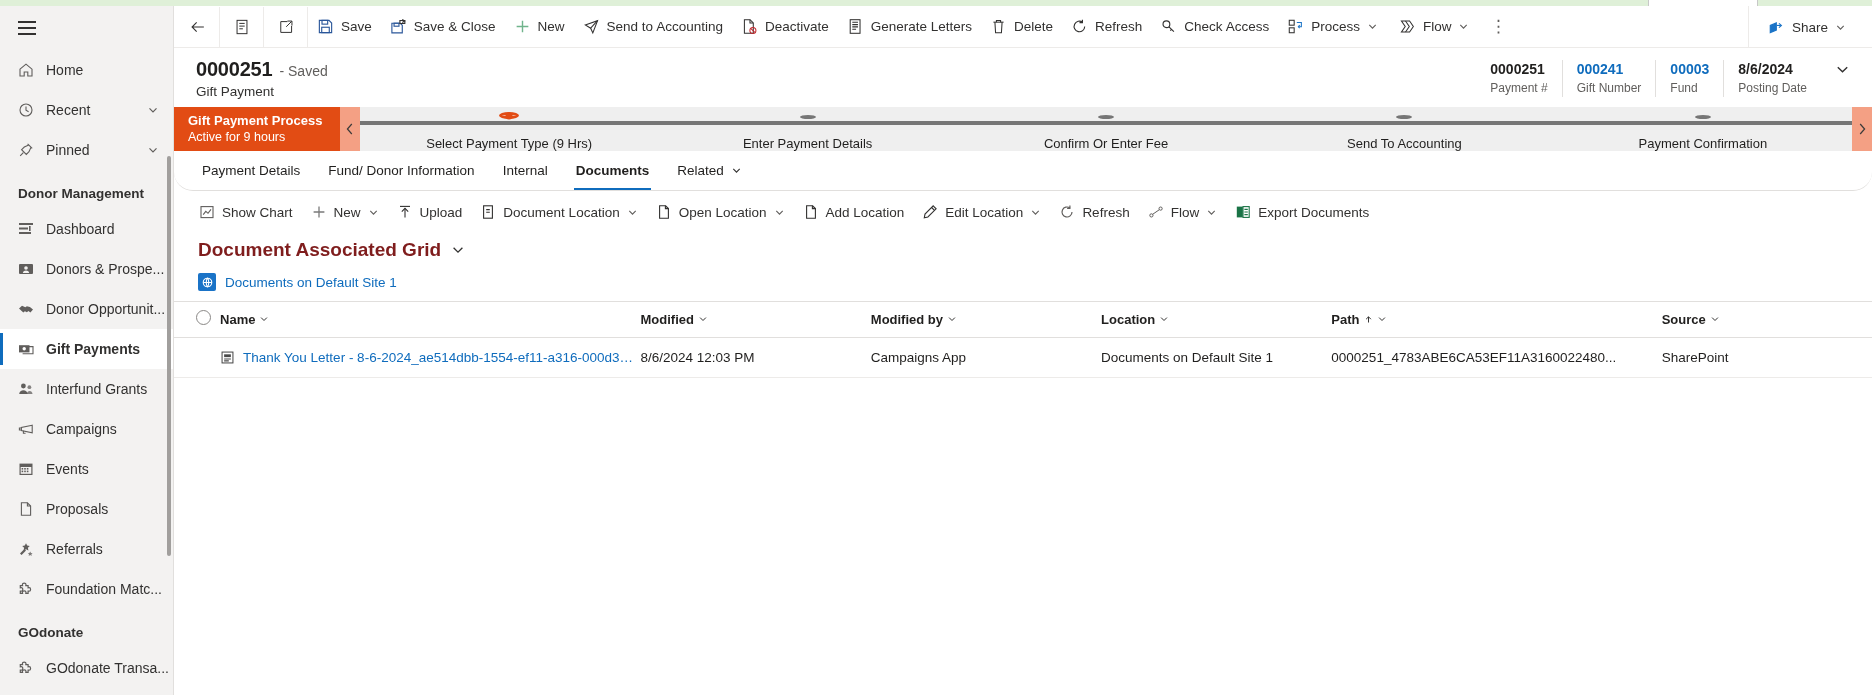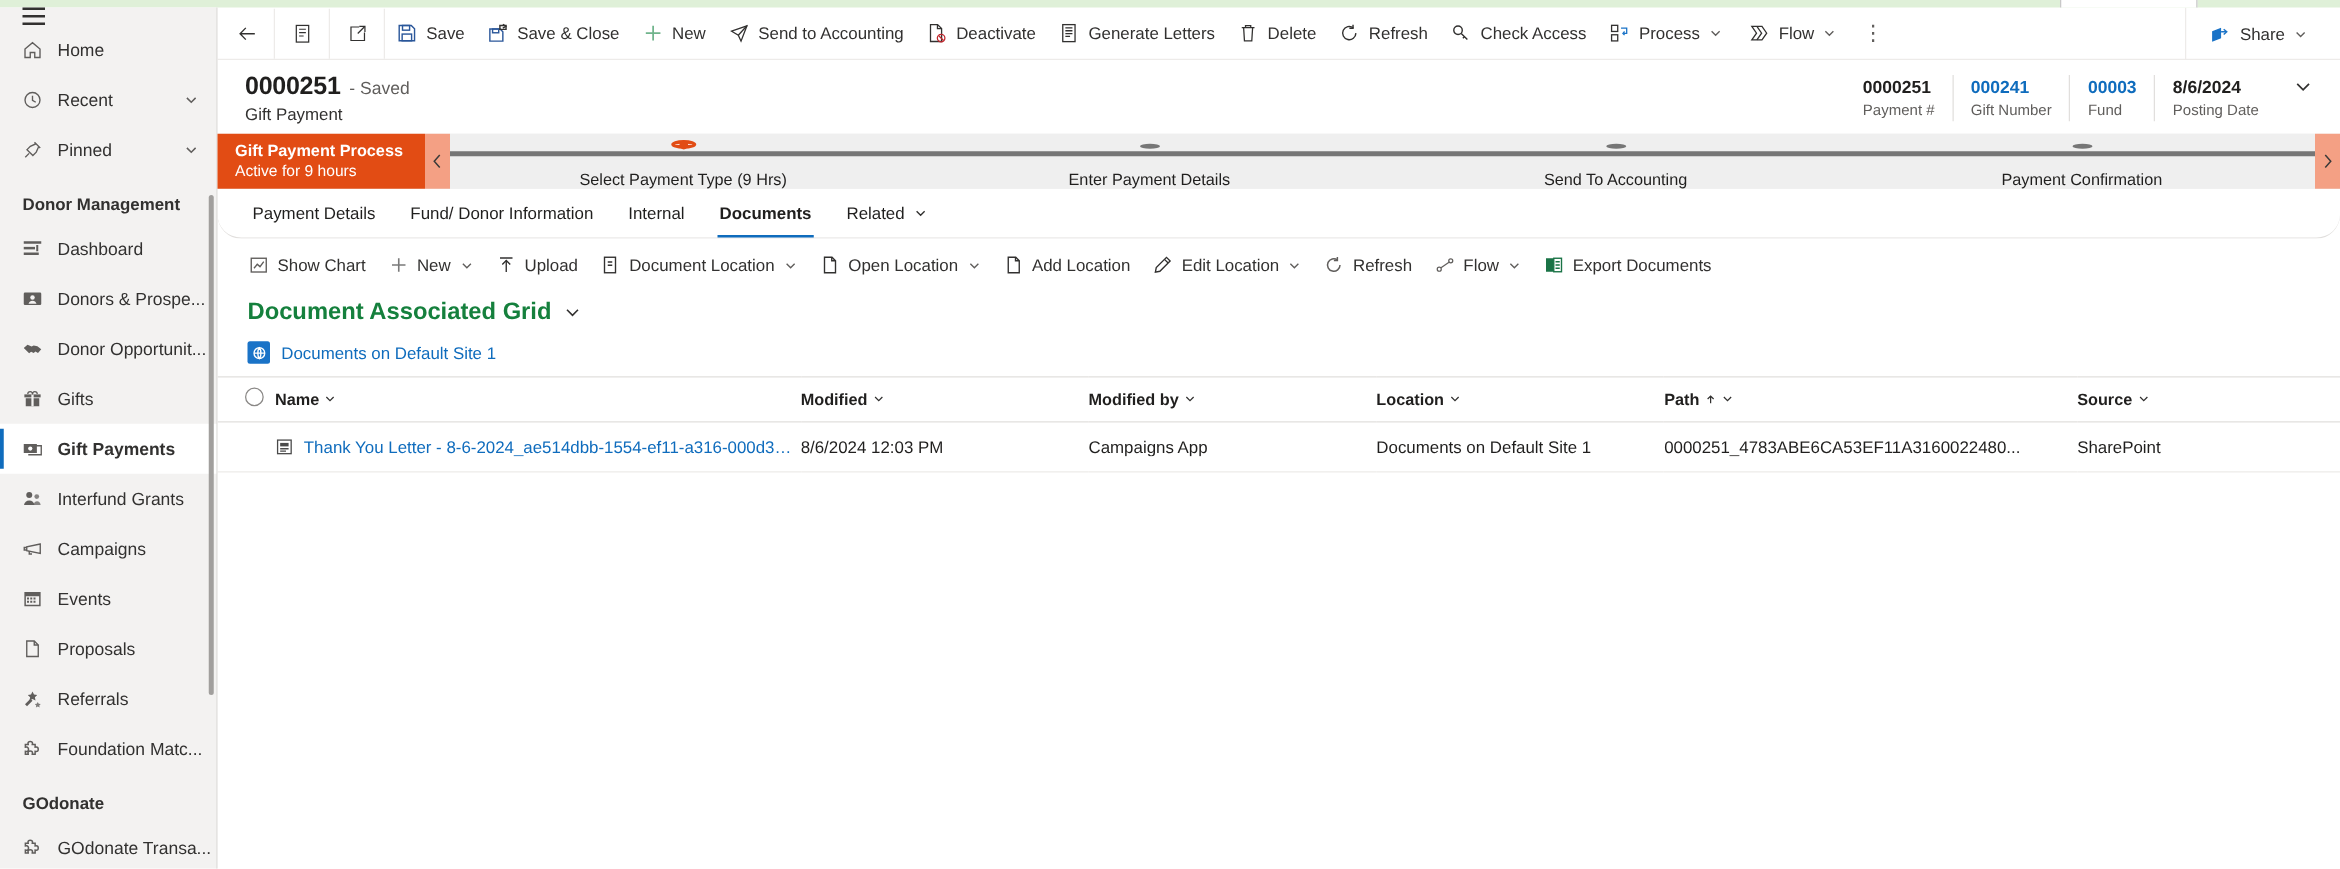"Confirm Or Enter Fee" div.bpf-stage { html: none -> <div> <div></div> <div>Confirm Or Enter Fee</div> </div> }
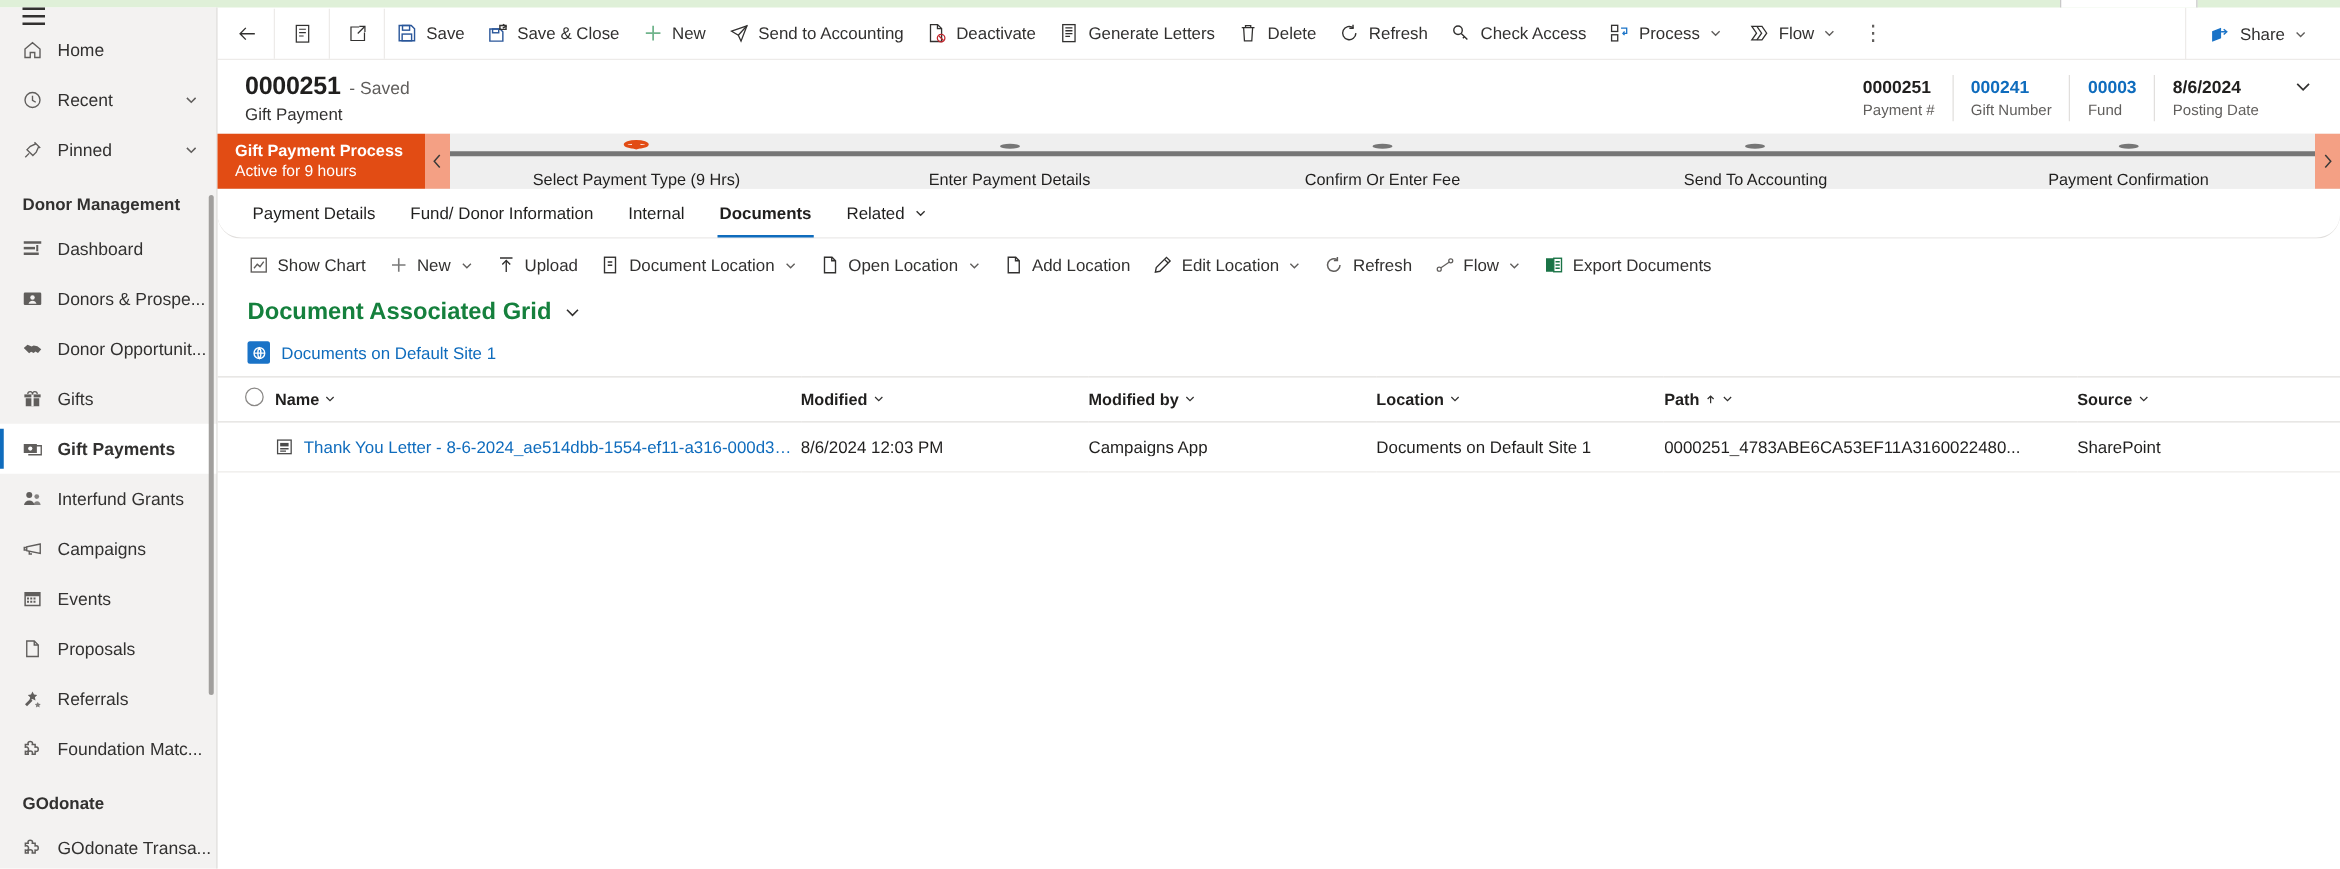"Document Associated Grid" .grid-heading .gh-title { color: #15803d -> #7f1d1d }
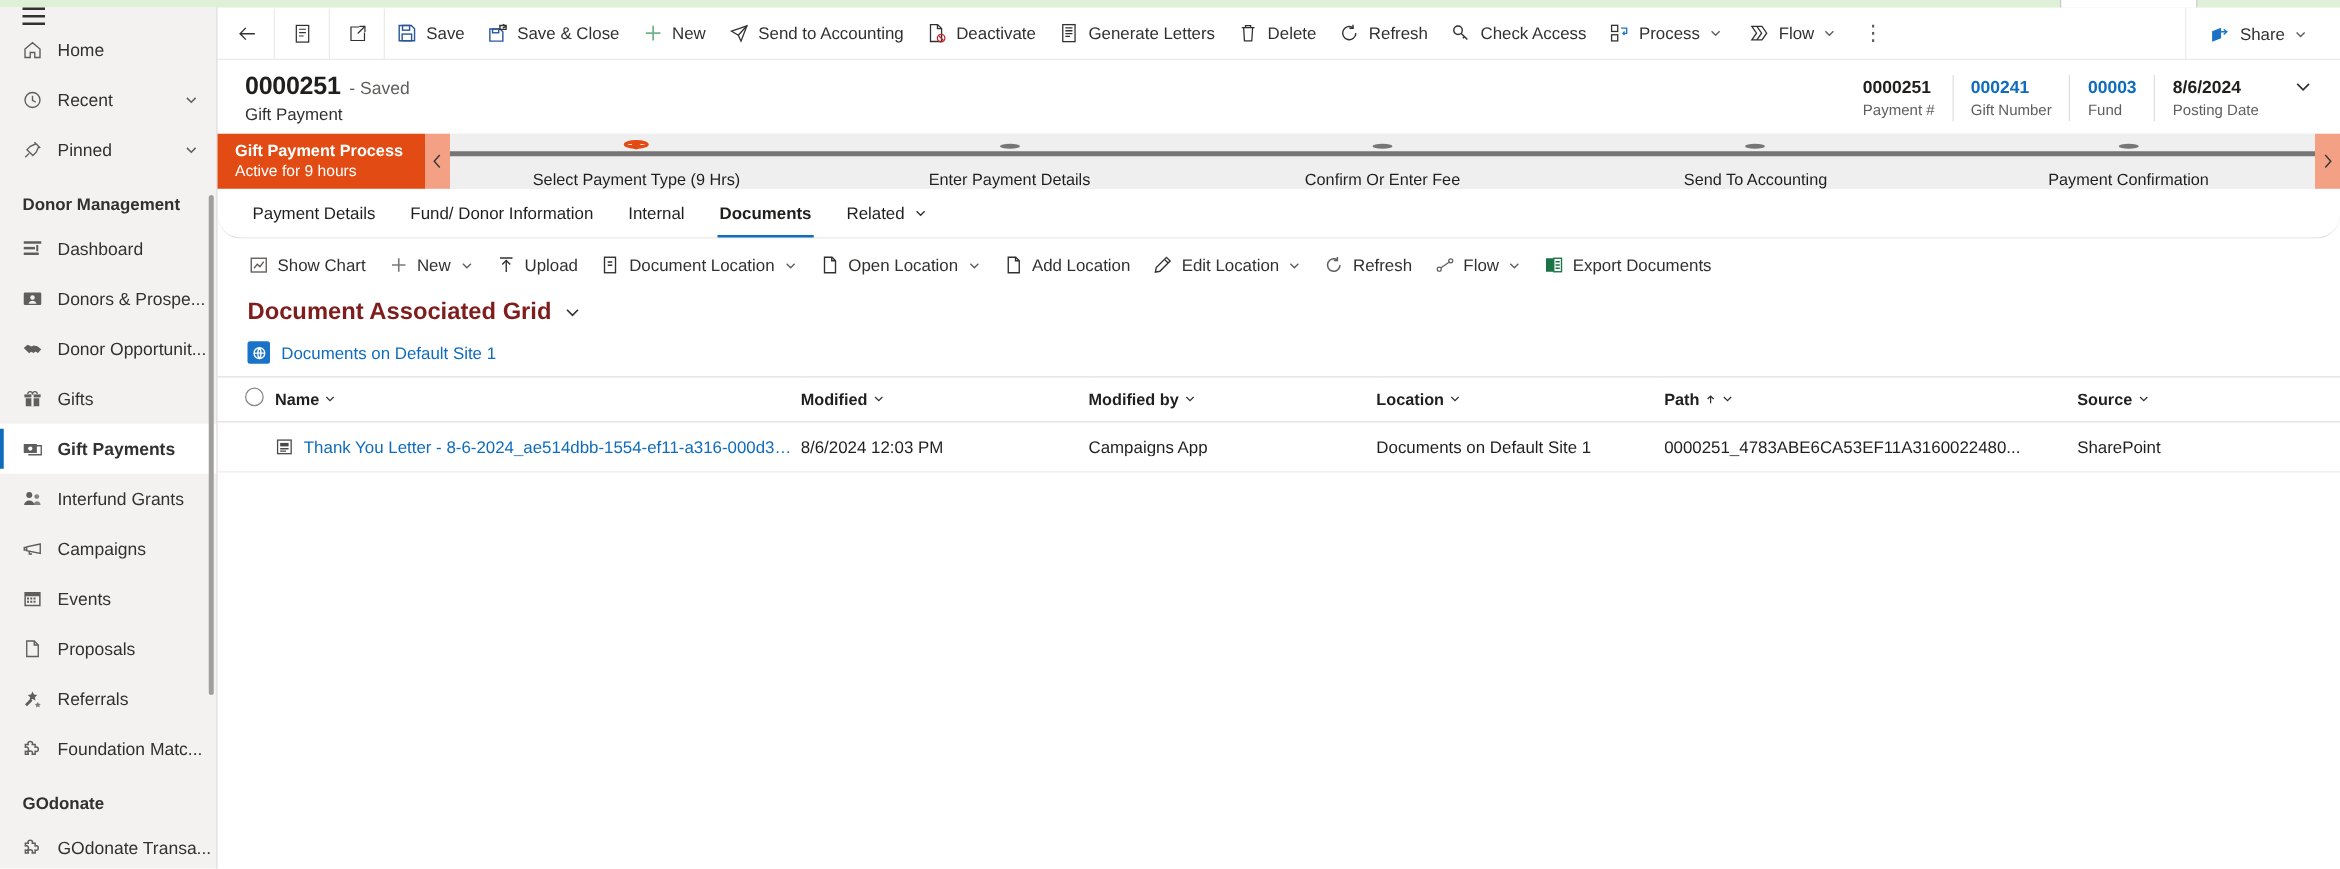"Gifts" div.nav-item { html: <div> <span> <svg> <rect></rect> <rect></rect> <rect></rect> <path></path> </svg> </span> <span>Gifts</span> </div> -> none }
